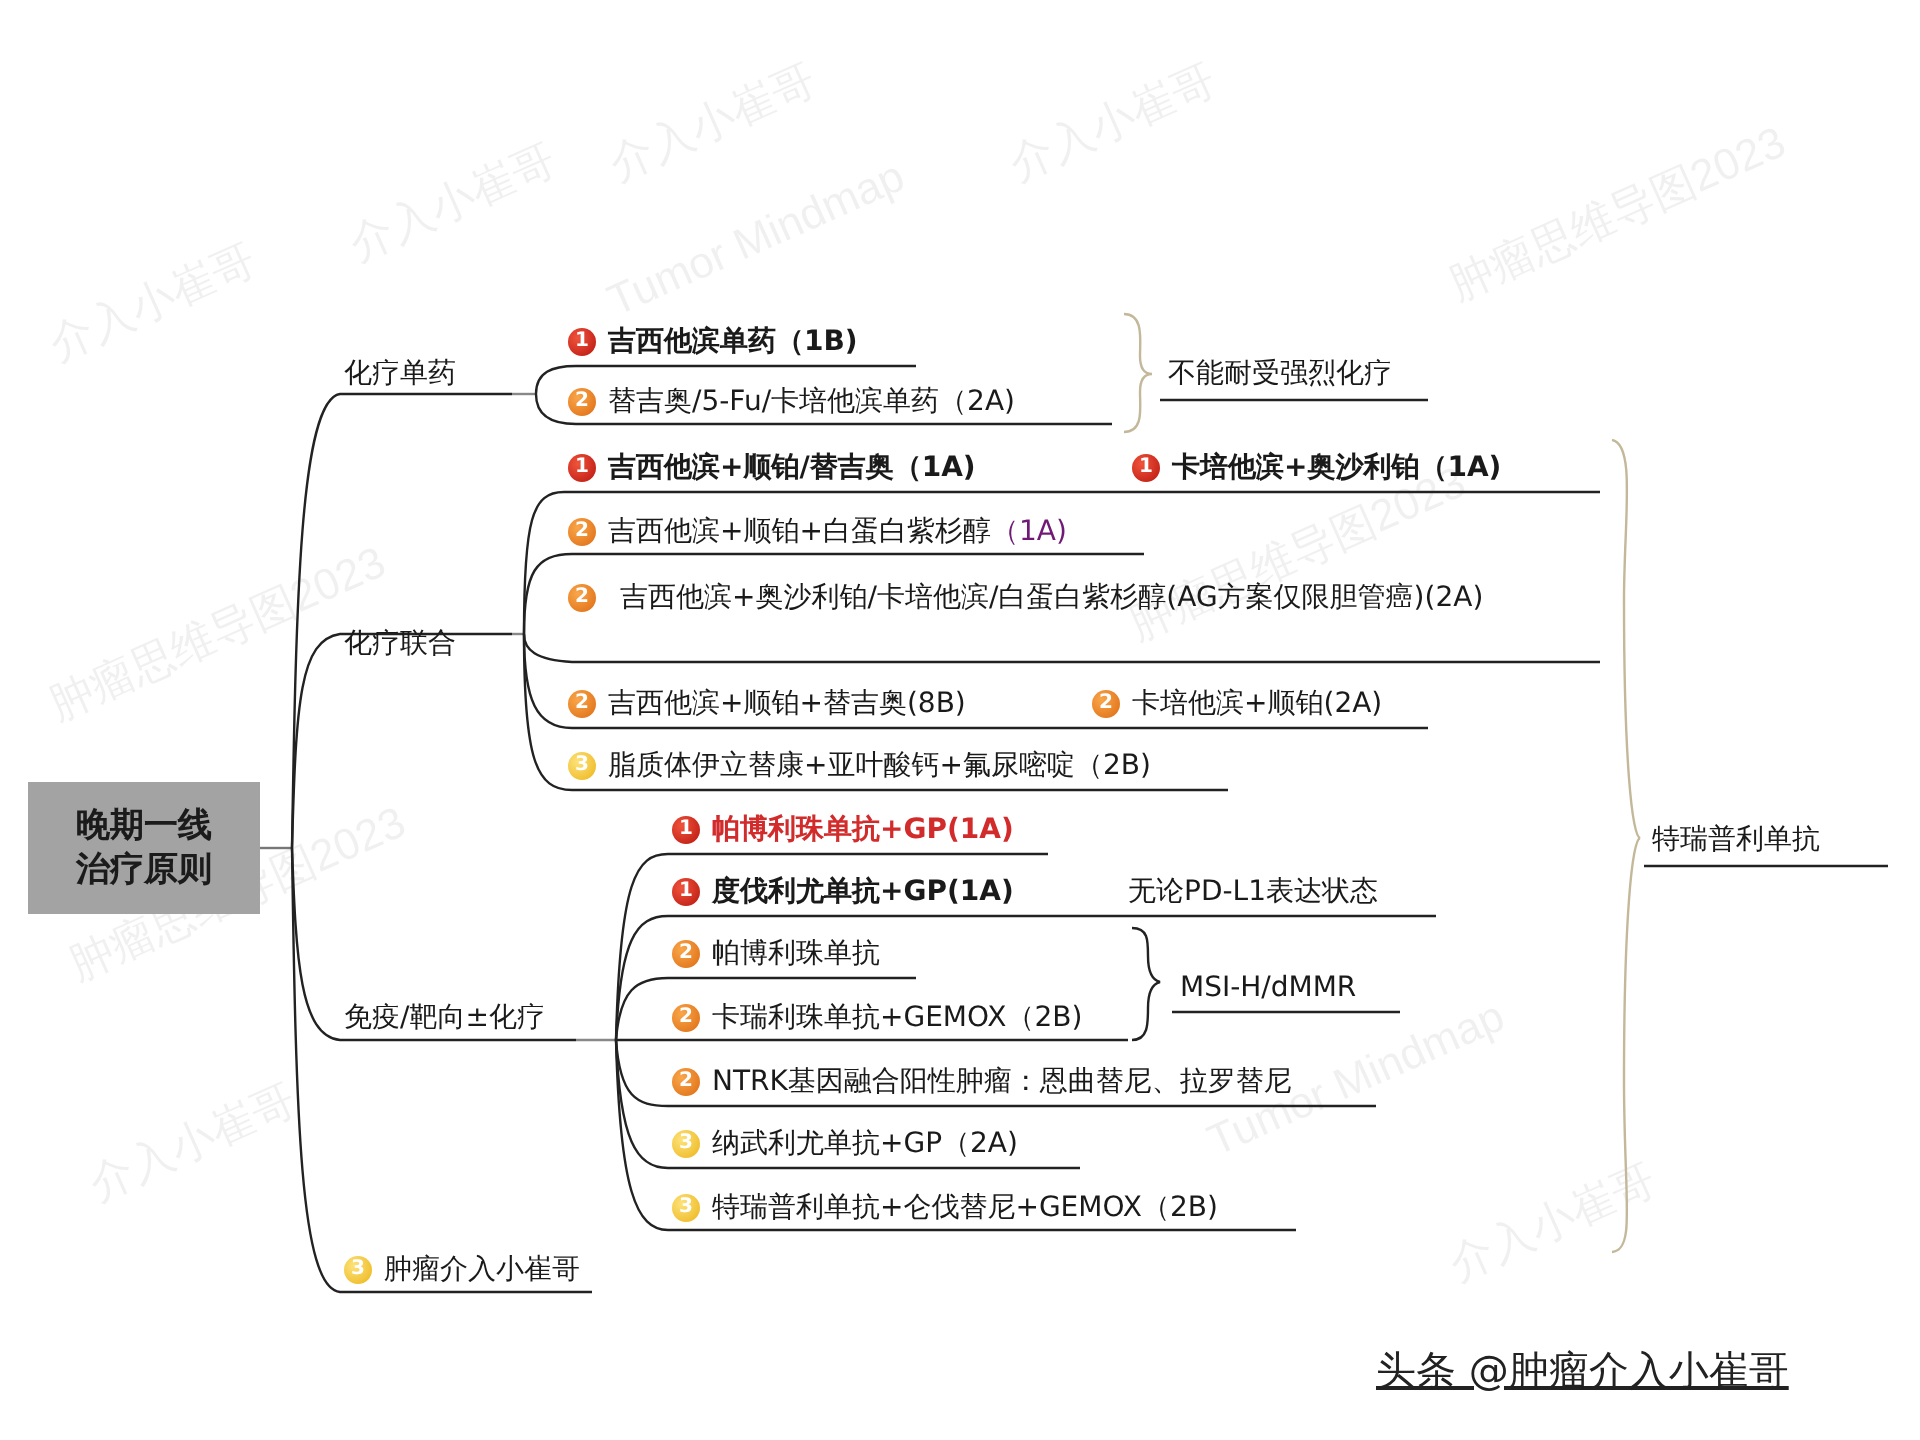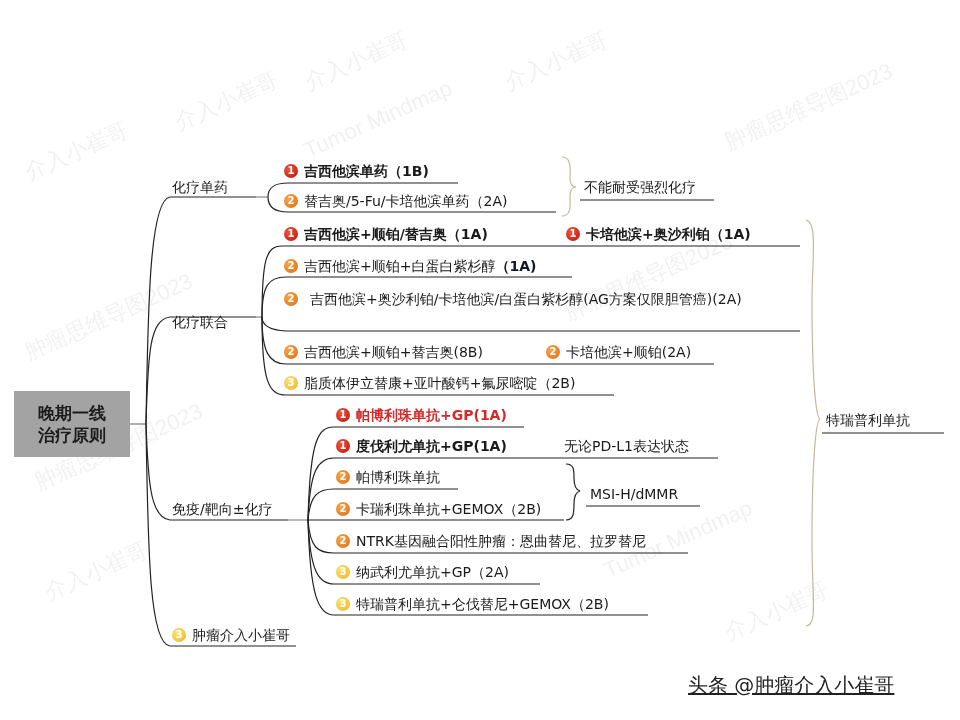"（1A)" .teal { color: #0f172a -> #701a75; font-weight: bold -> normal }
